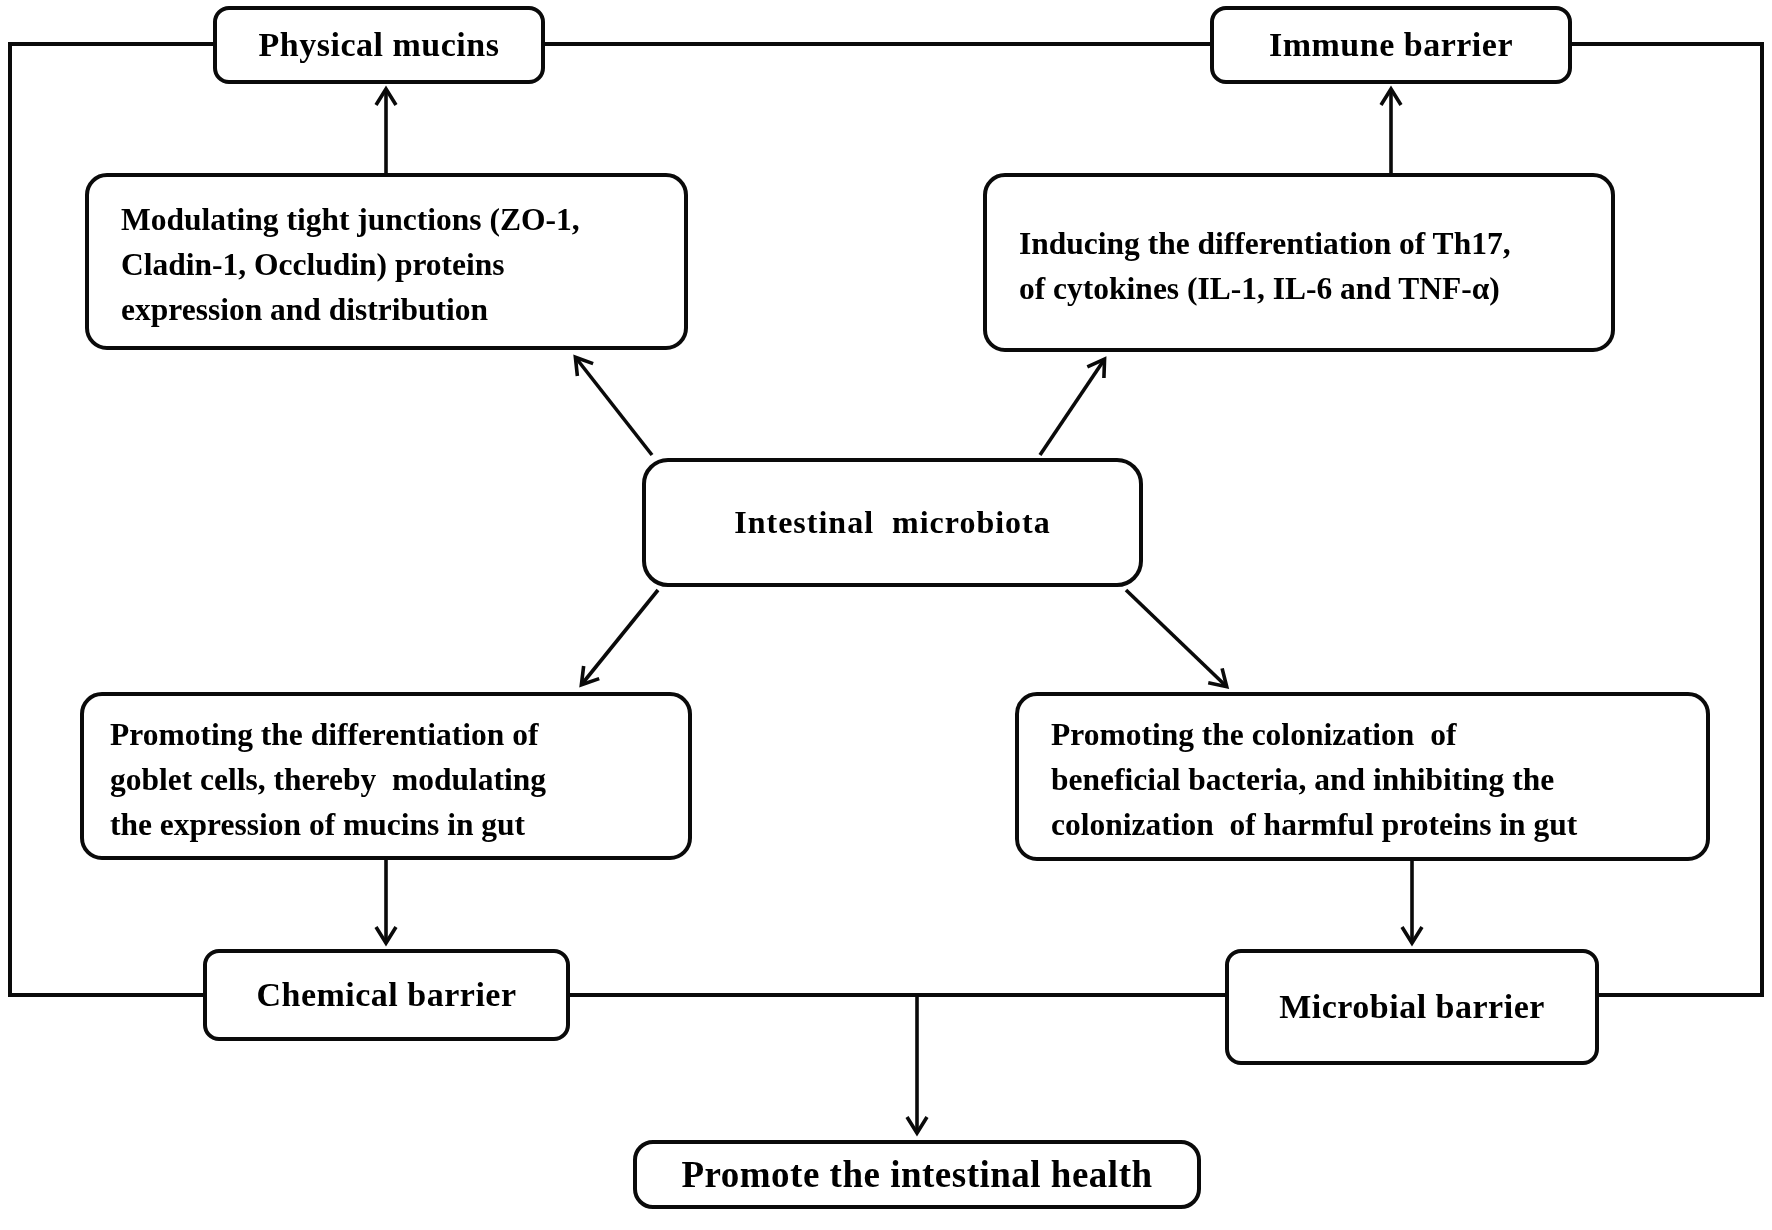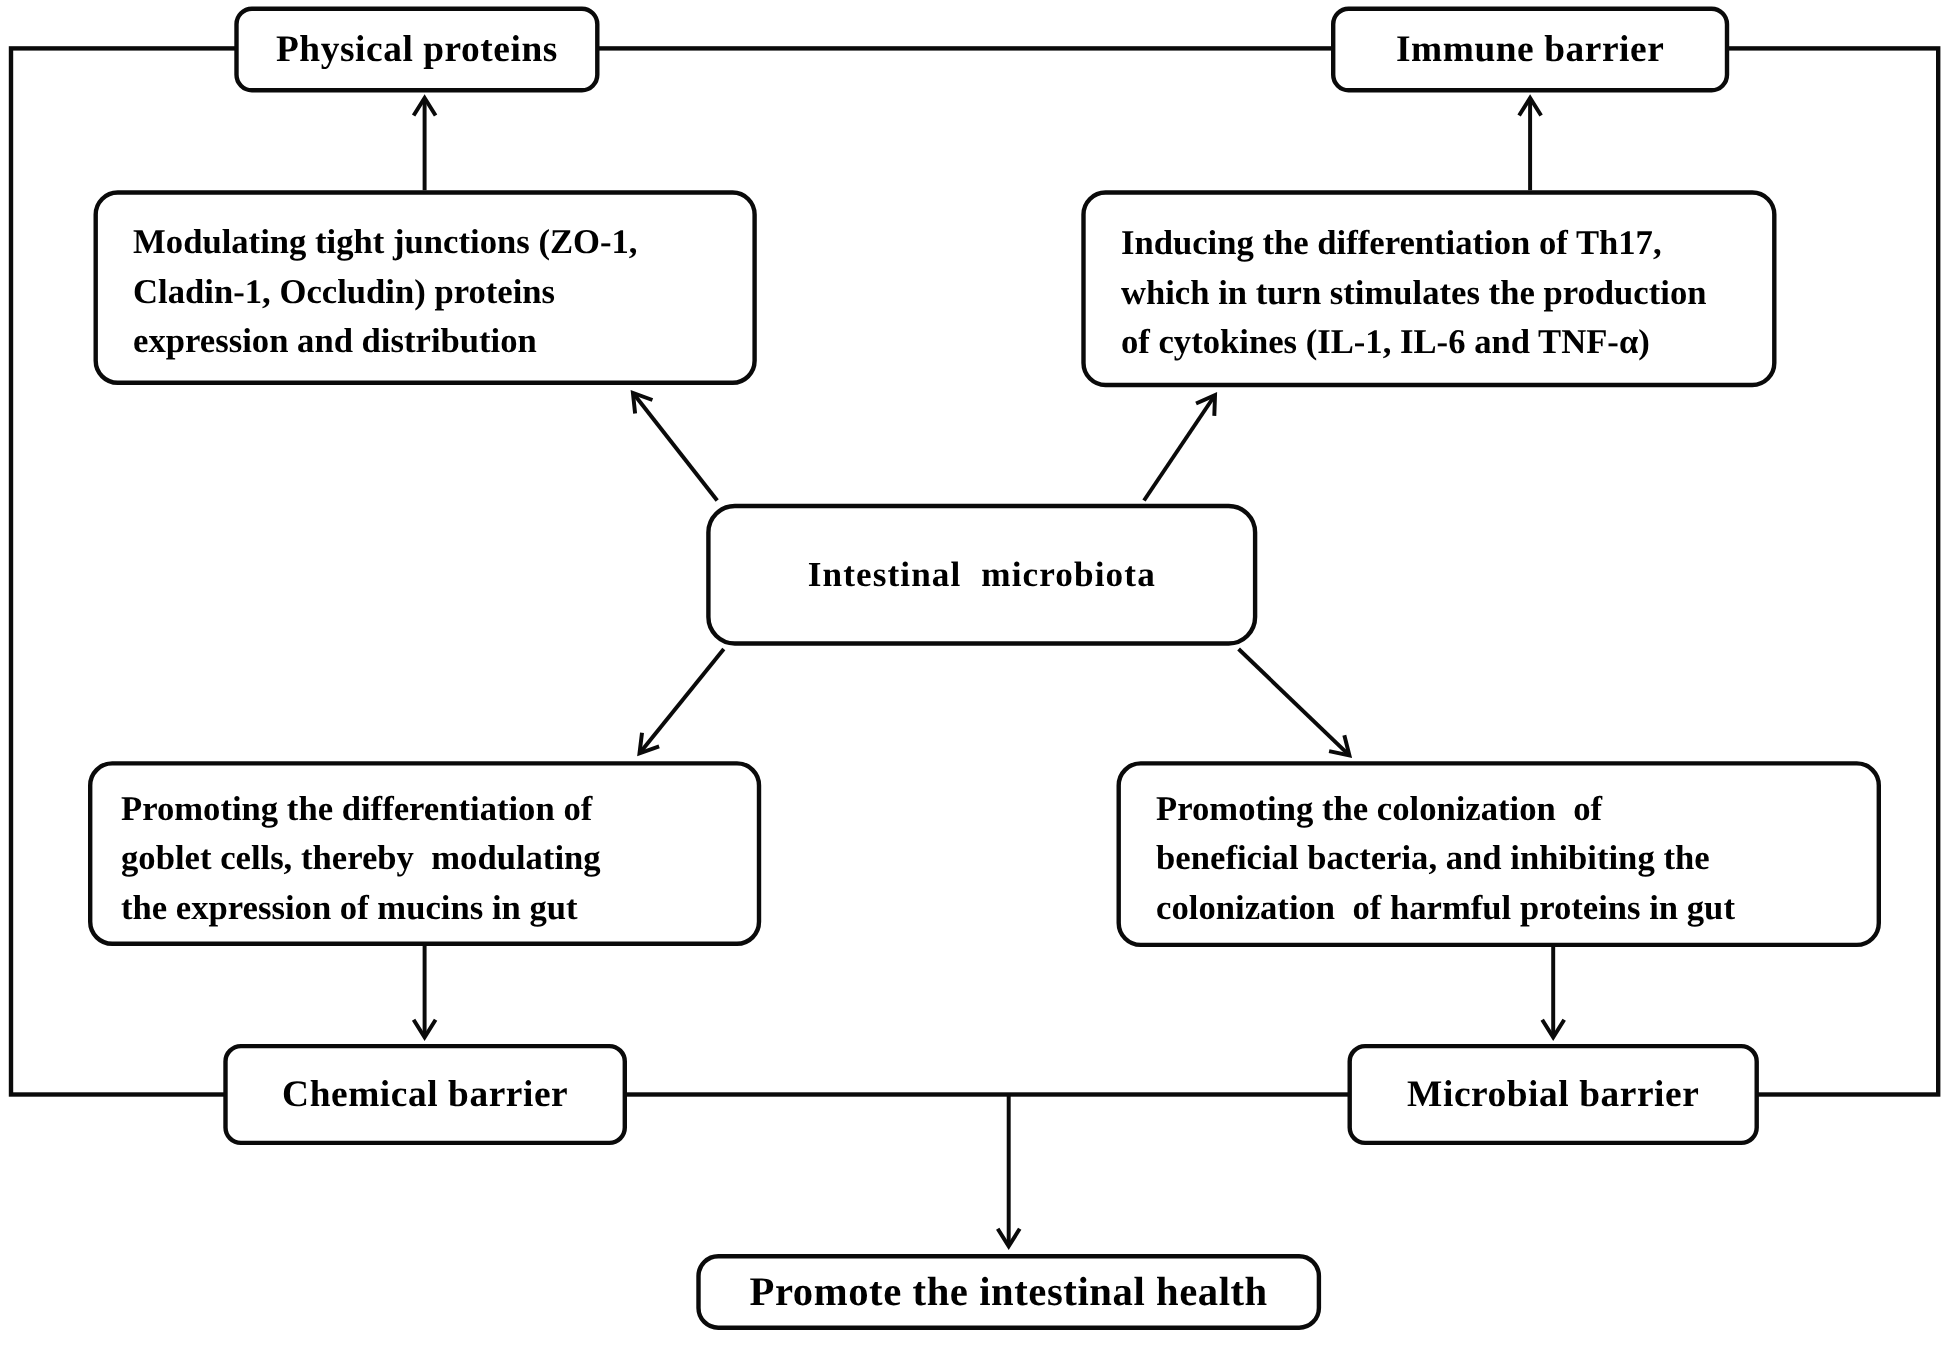"Physical proteins" span.label { text: proteins -> mucins }
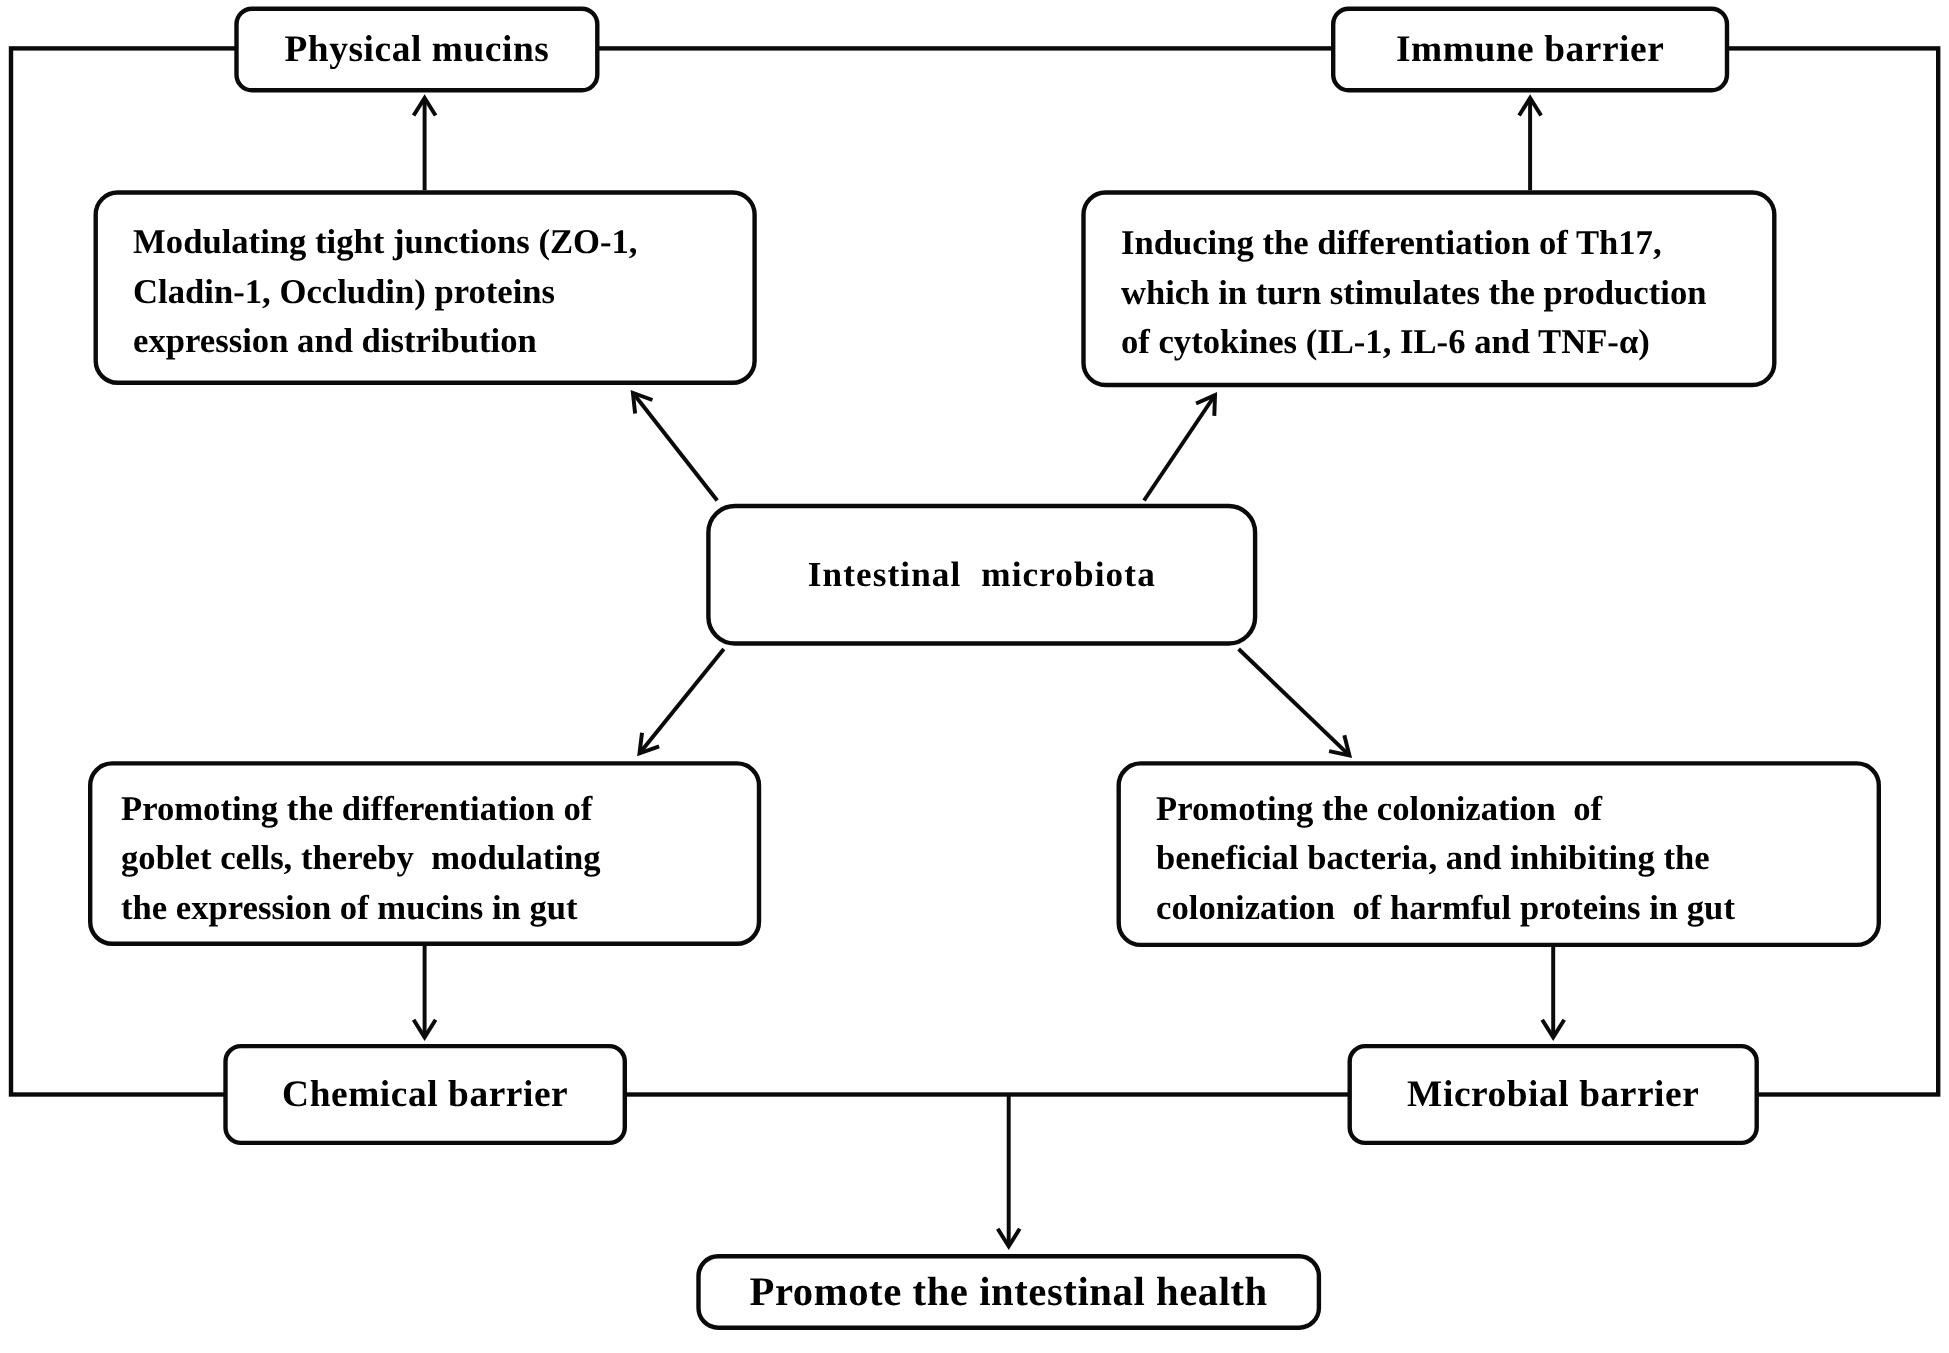"which in turn stimulates the" span.line { html: <span>which in turn stimulates the production</span> -> none }
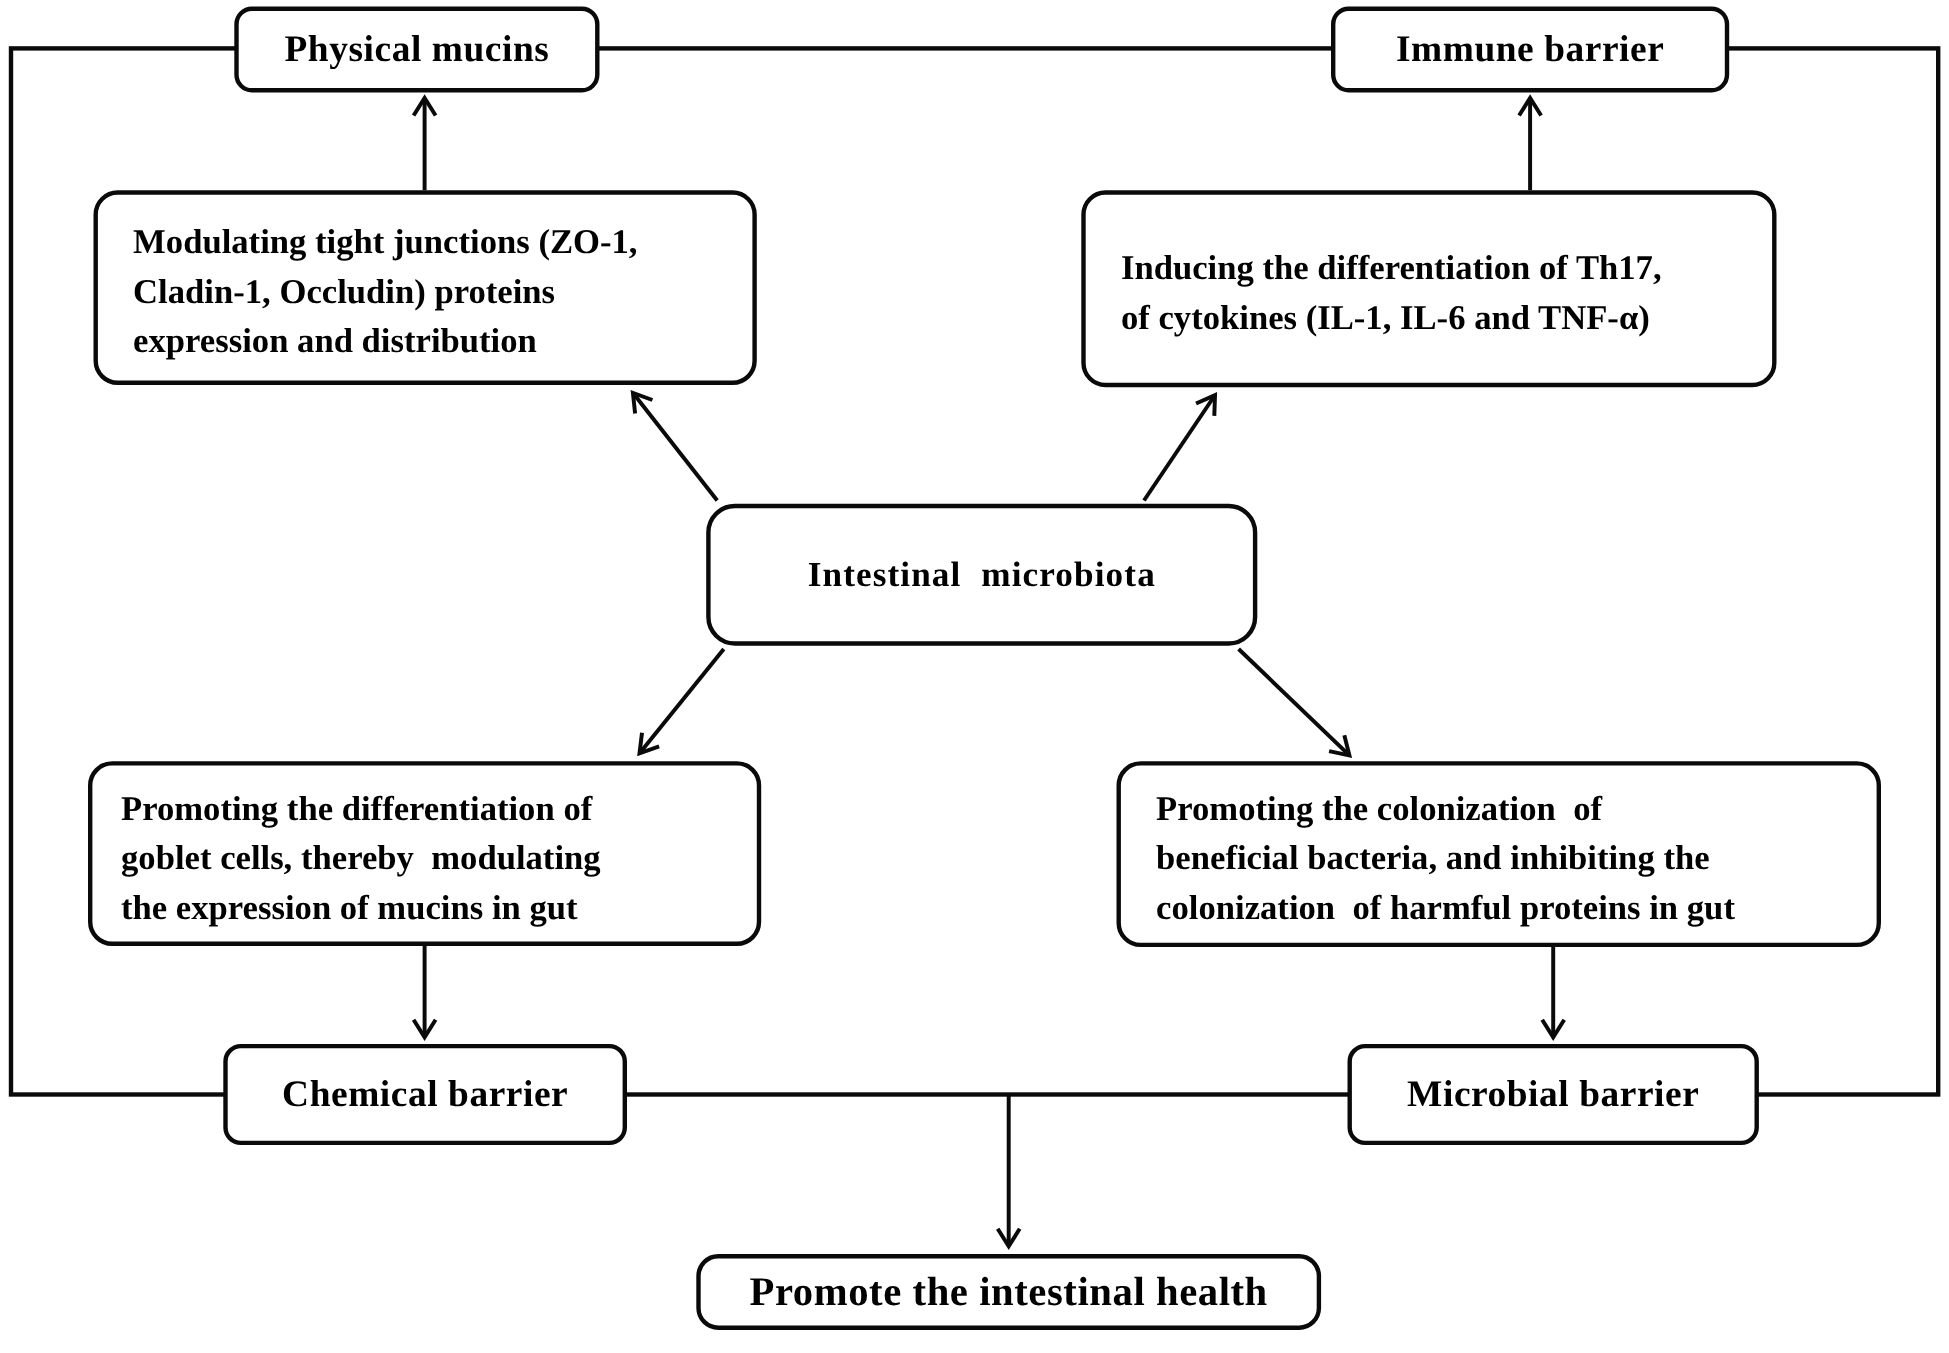"Microbial barrier" div.box { height: 92px -> 116px }
